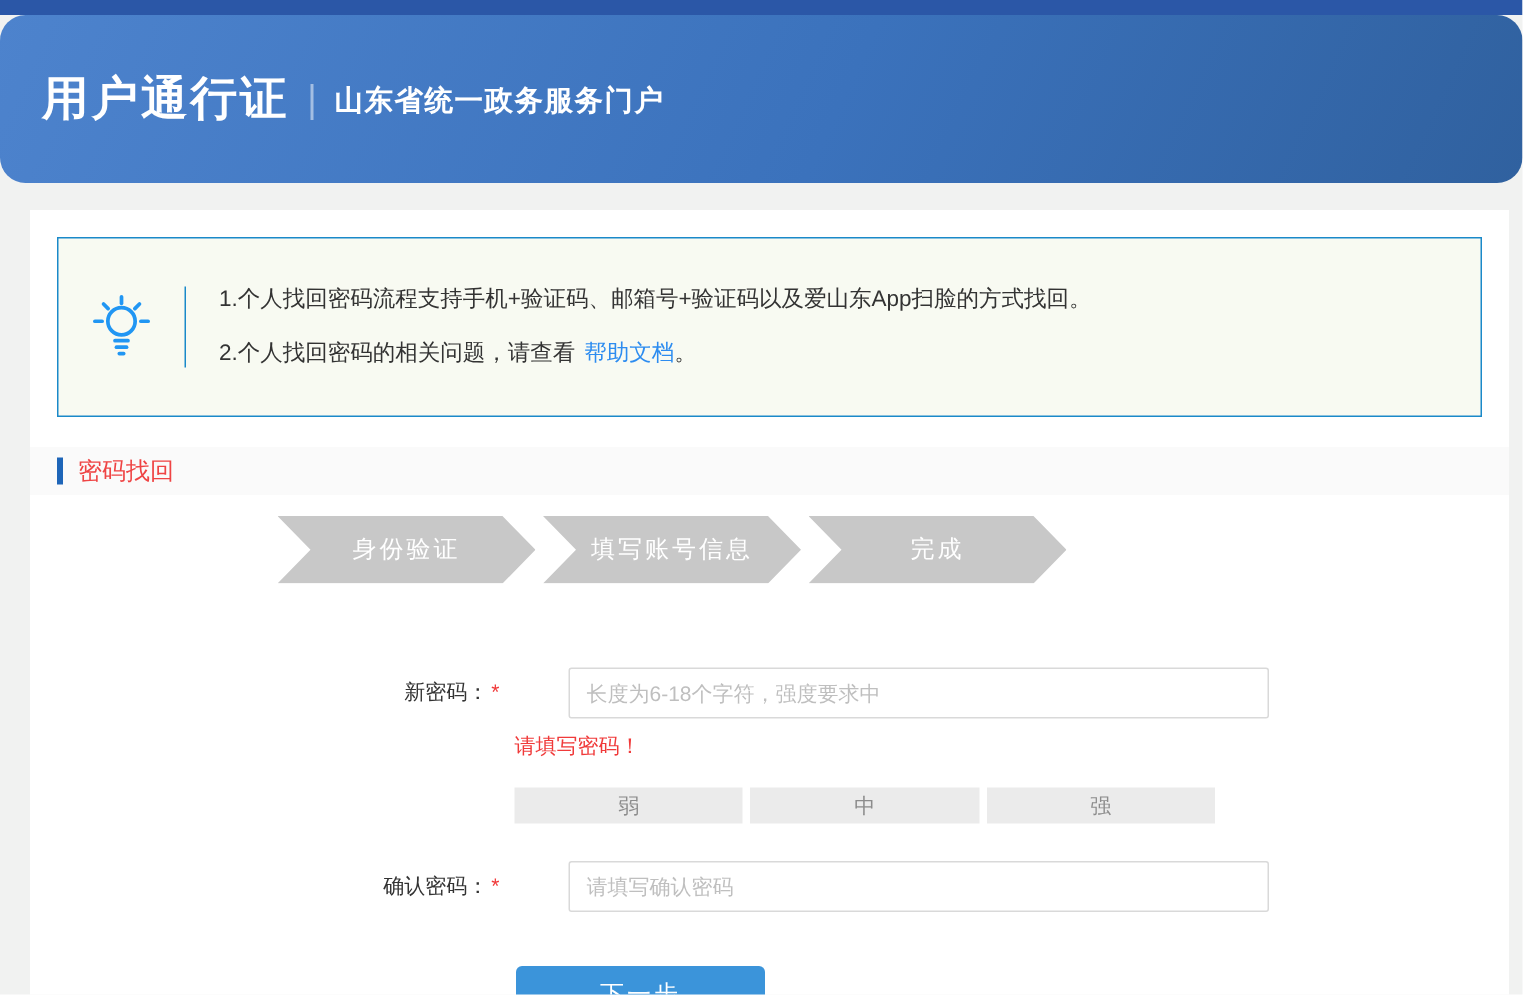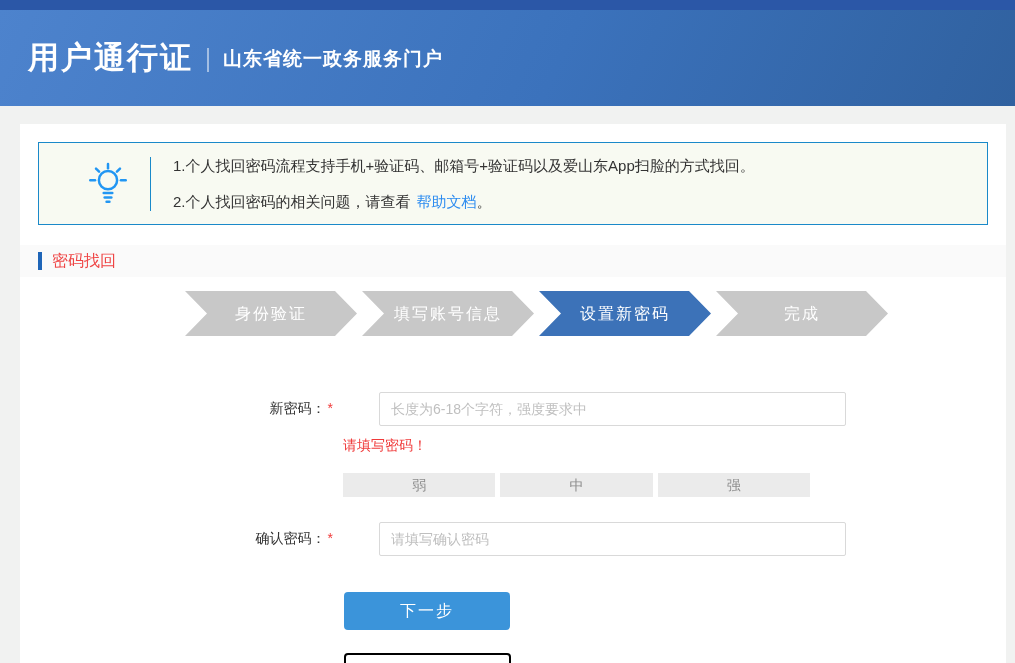"用户通行证" .hdr { border-radius: none -> 17px; height: 96px -> 112px }
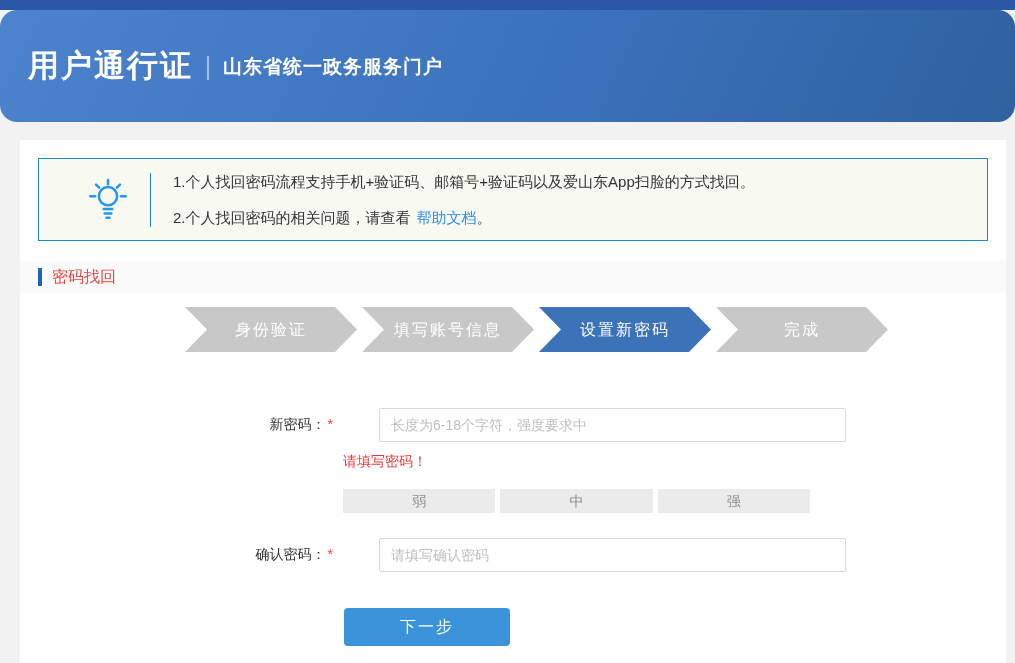"1.个人找回密码流程支持手机+验证码、邮箱号+验证码以及爱山东App扫脸的方式找" .notice { height: 83px -> 120px; padding-left: 27px -> none }
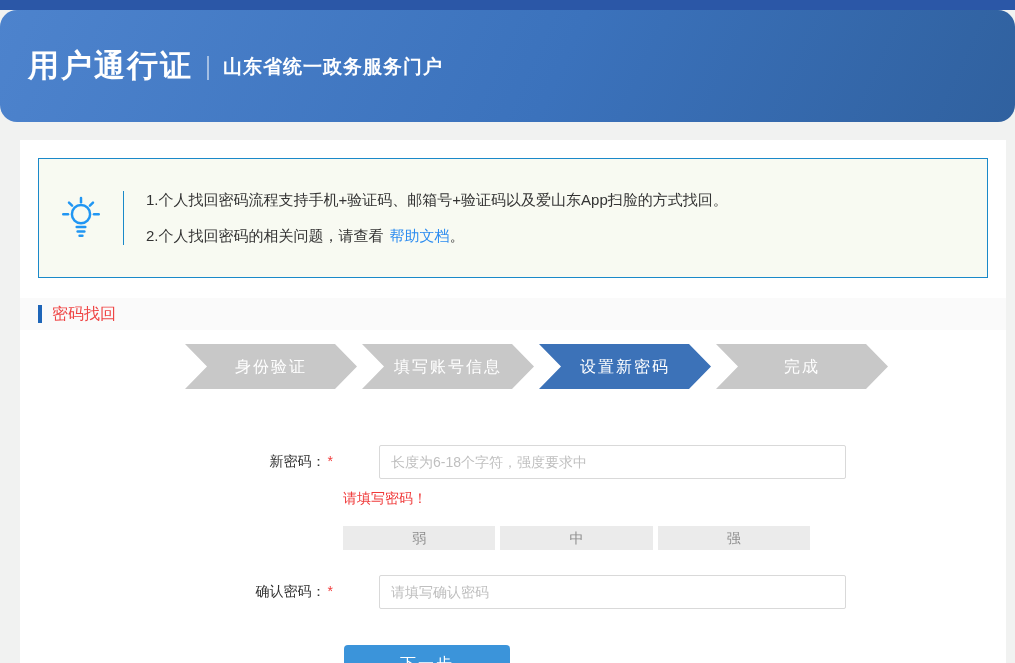"设置新密码" div.step { html: <div>设置新密码</div> -> none }
